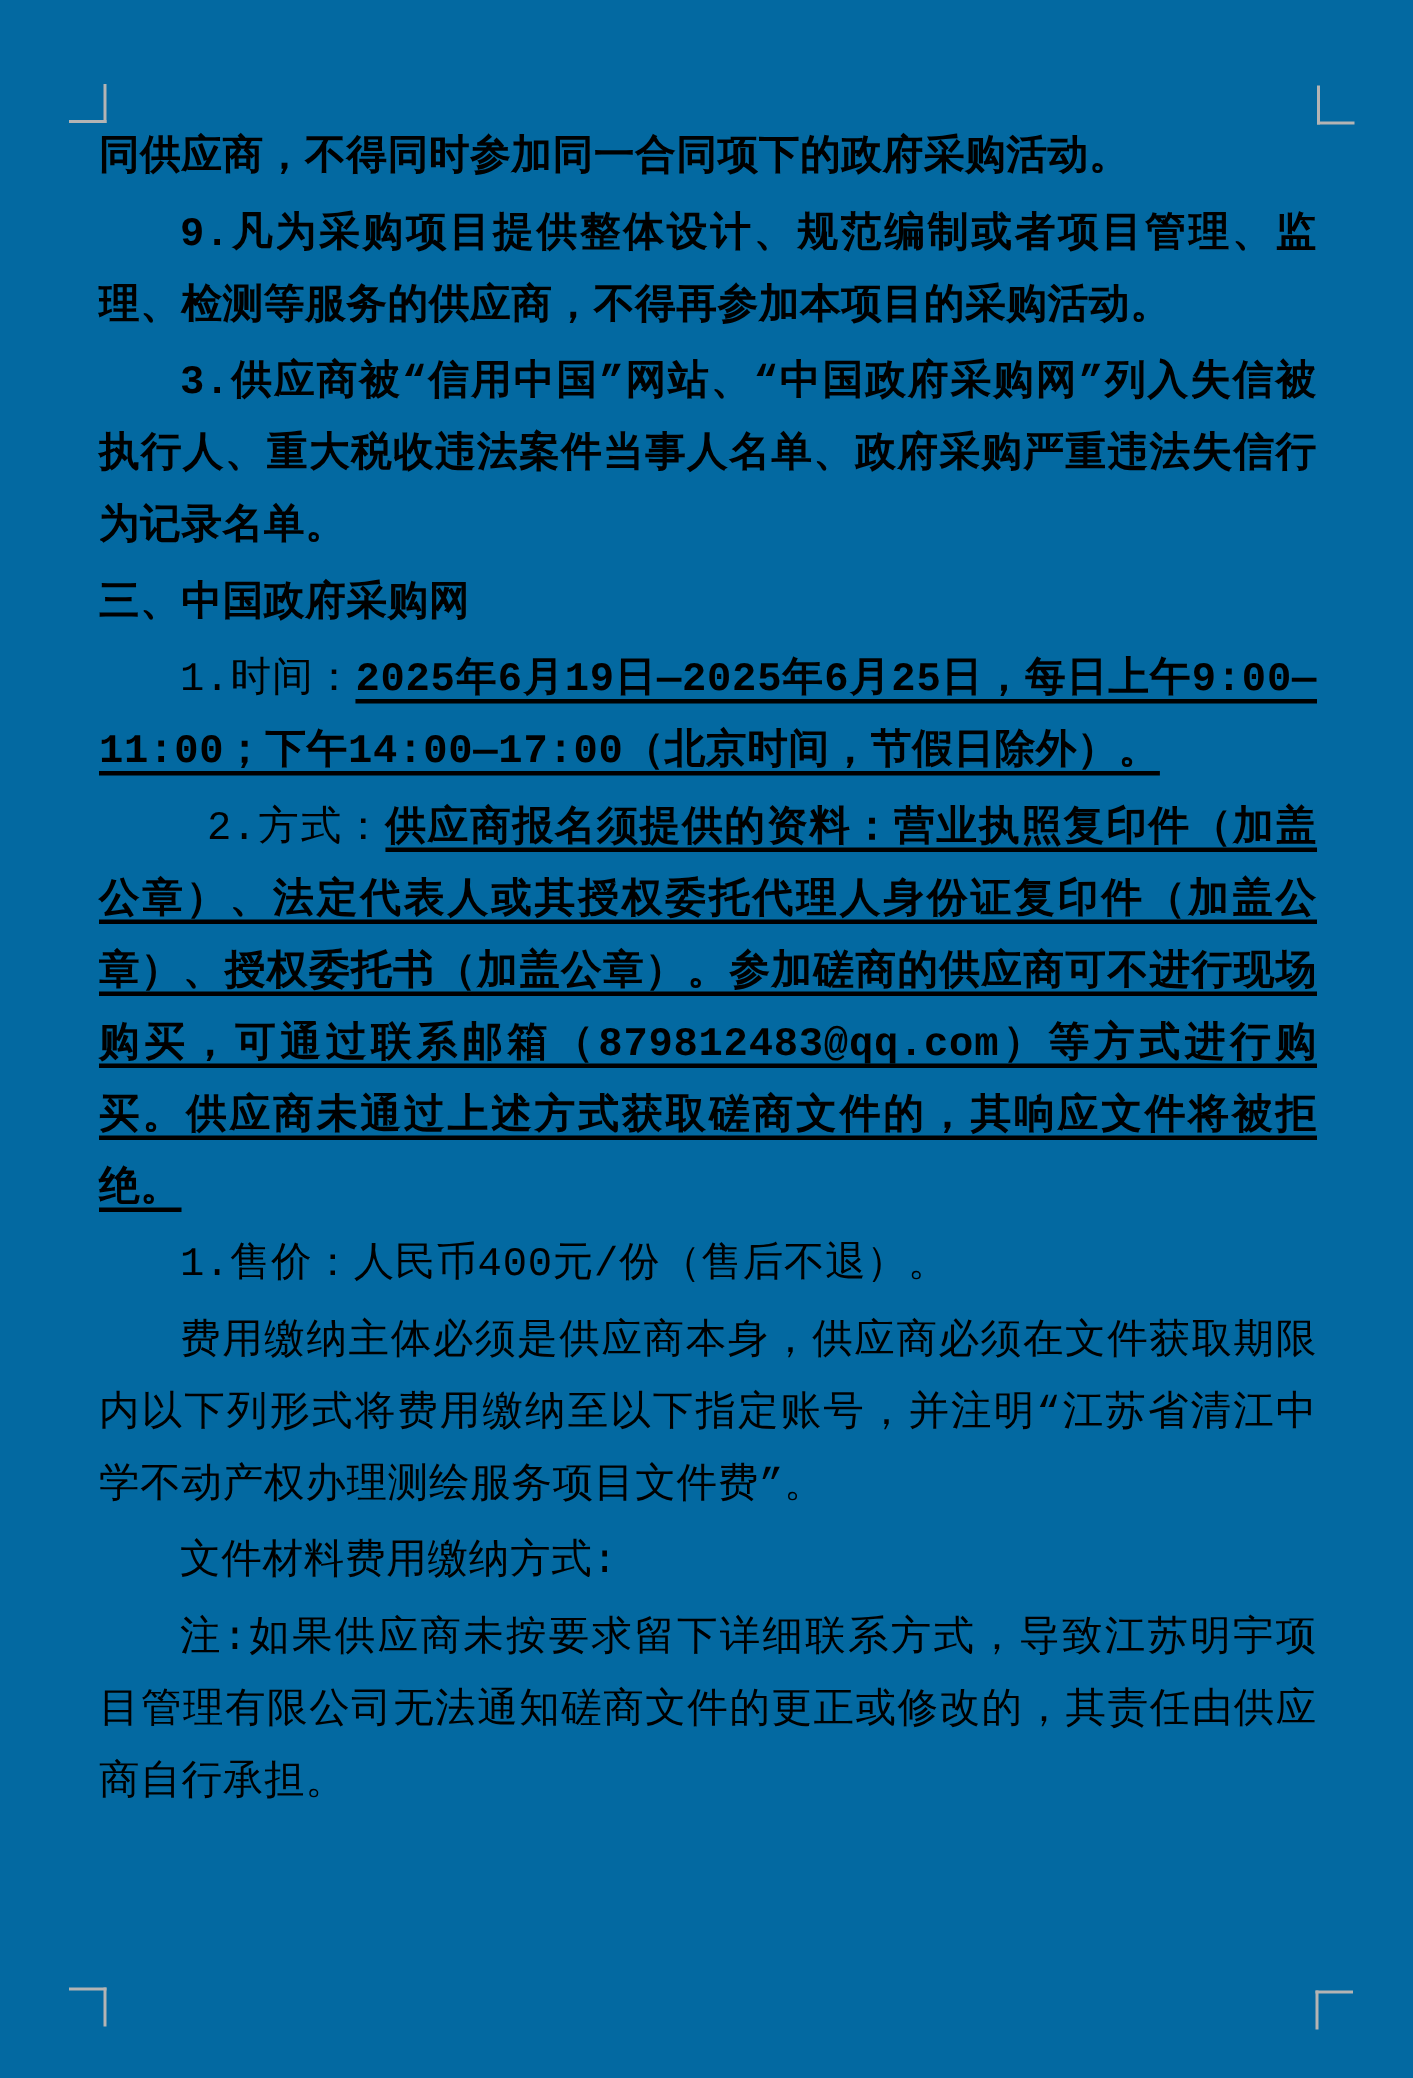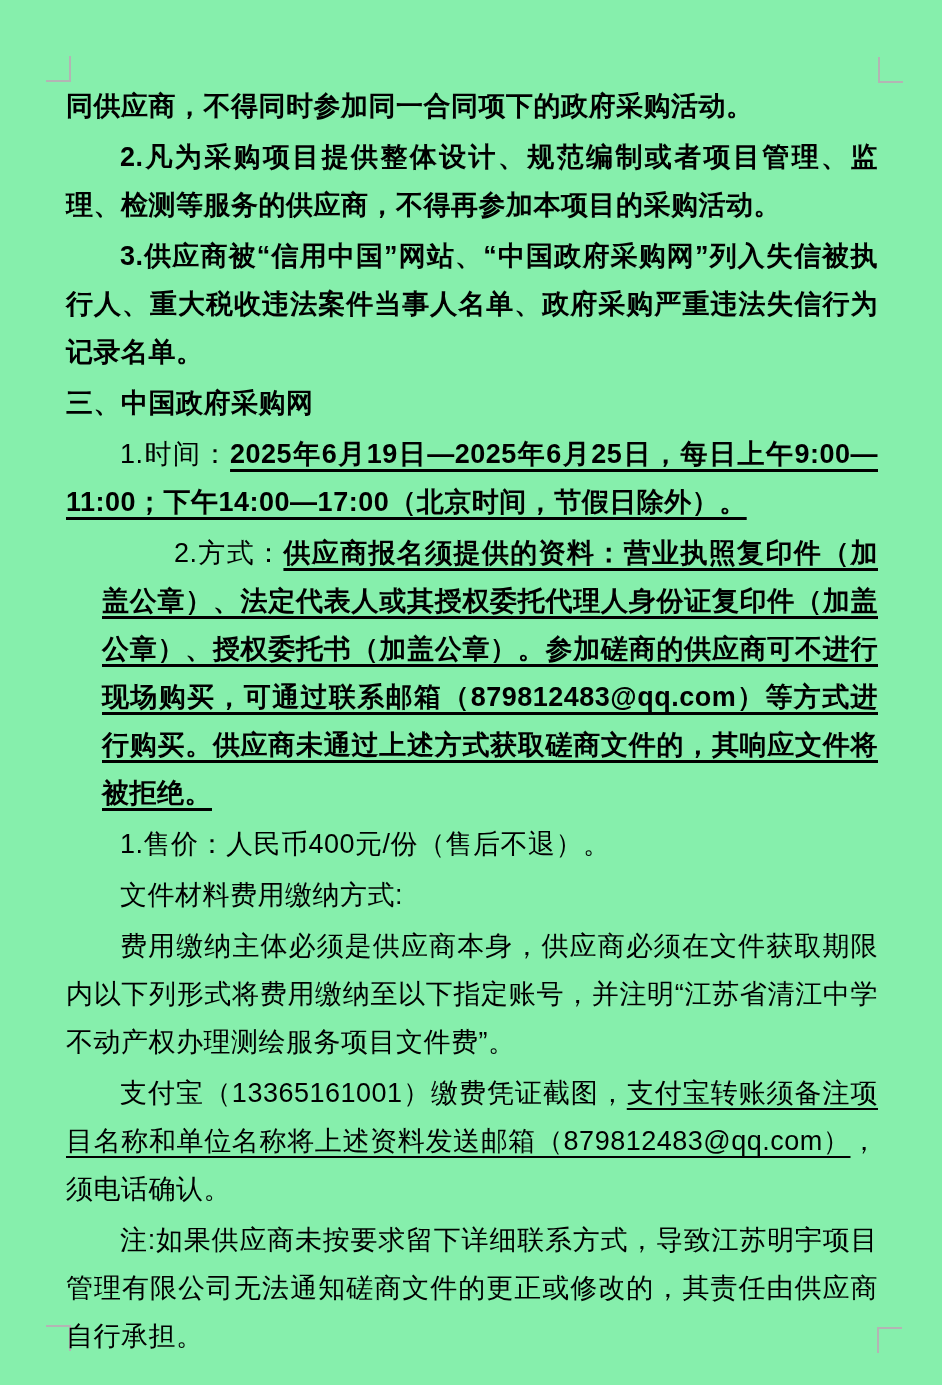"同供应商，不得同时参加同一合同项下的政府采购活动。" div.page { background: #86efac -> #0369a1; font-family: none -> Liberation Mono, monospace }
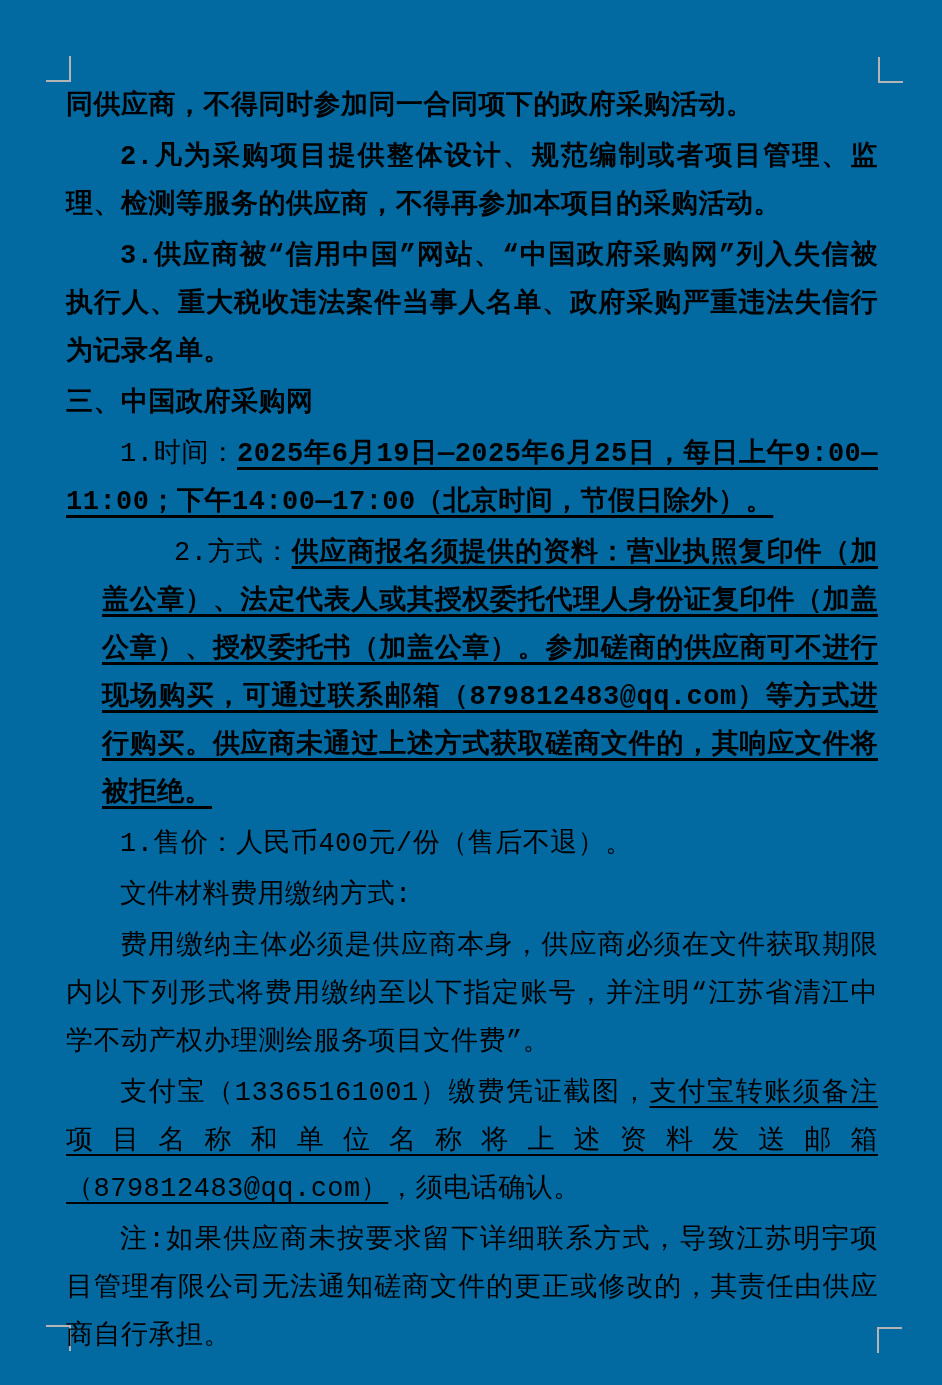"2.凡为采购项目提供整体设计、规范编制或者项目管理、监理、检测等服务的供应商，不" span.bold { text: 2 -> 9 }
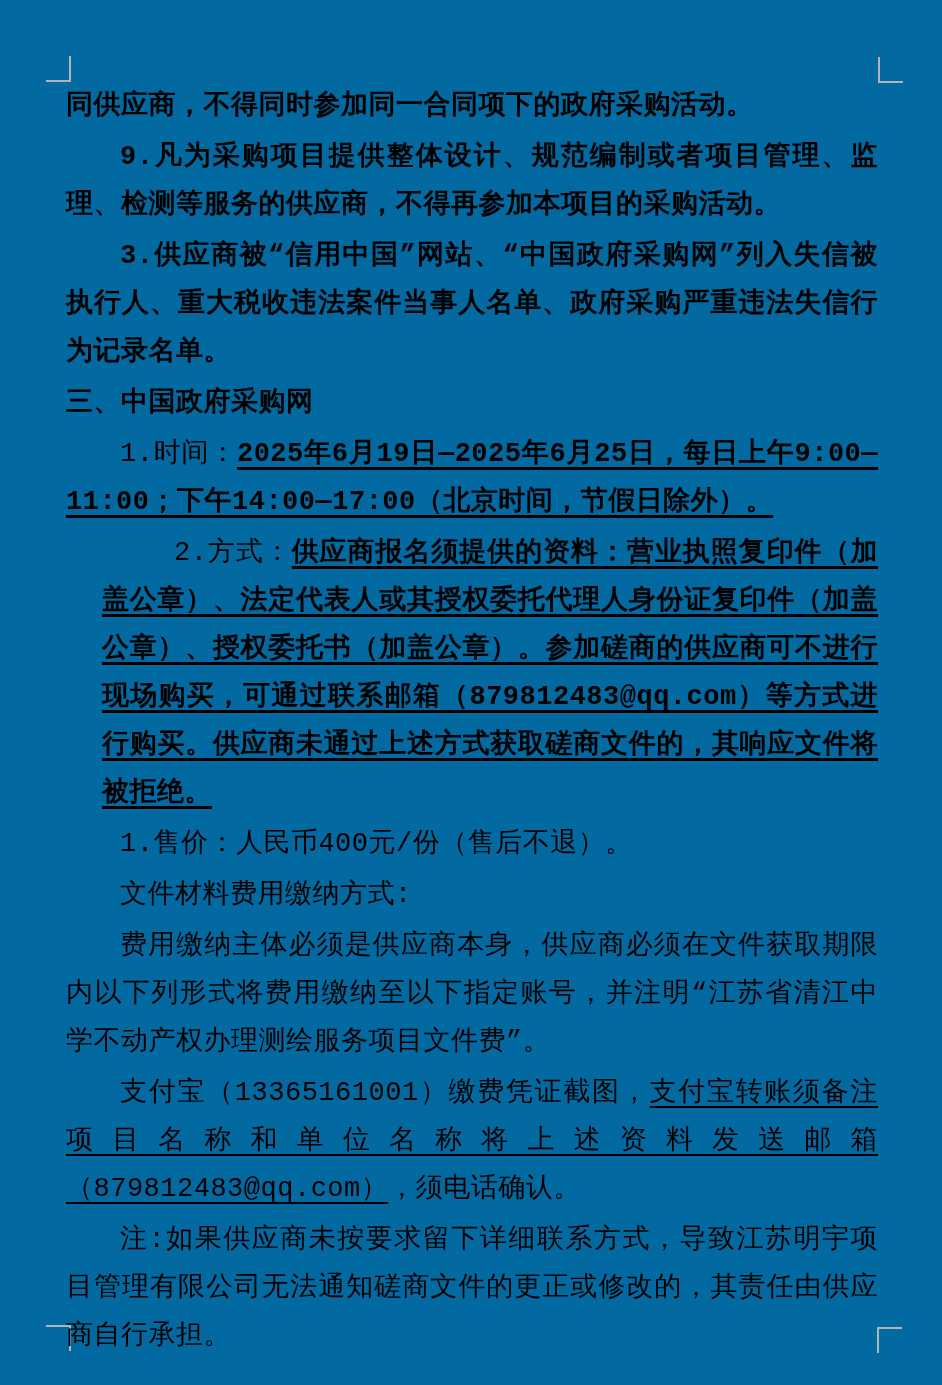"2.方式：供应商报名须提供的资料：营业执照复印件（加盖公章）、法定代表人或其授权" .para.indent-wide { margin-left: 36px -> none }
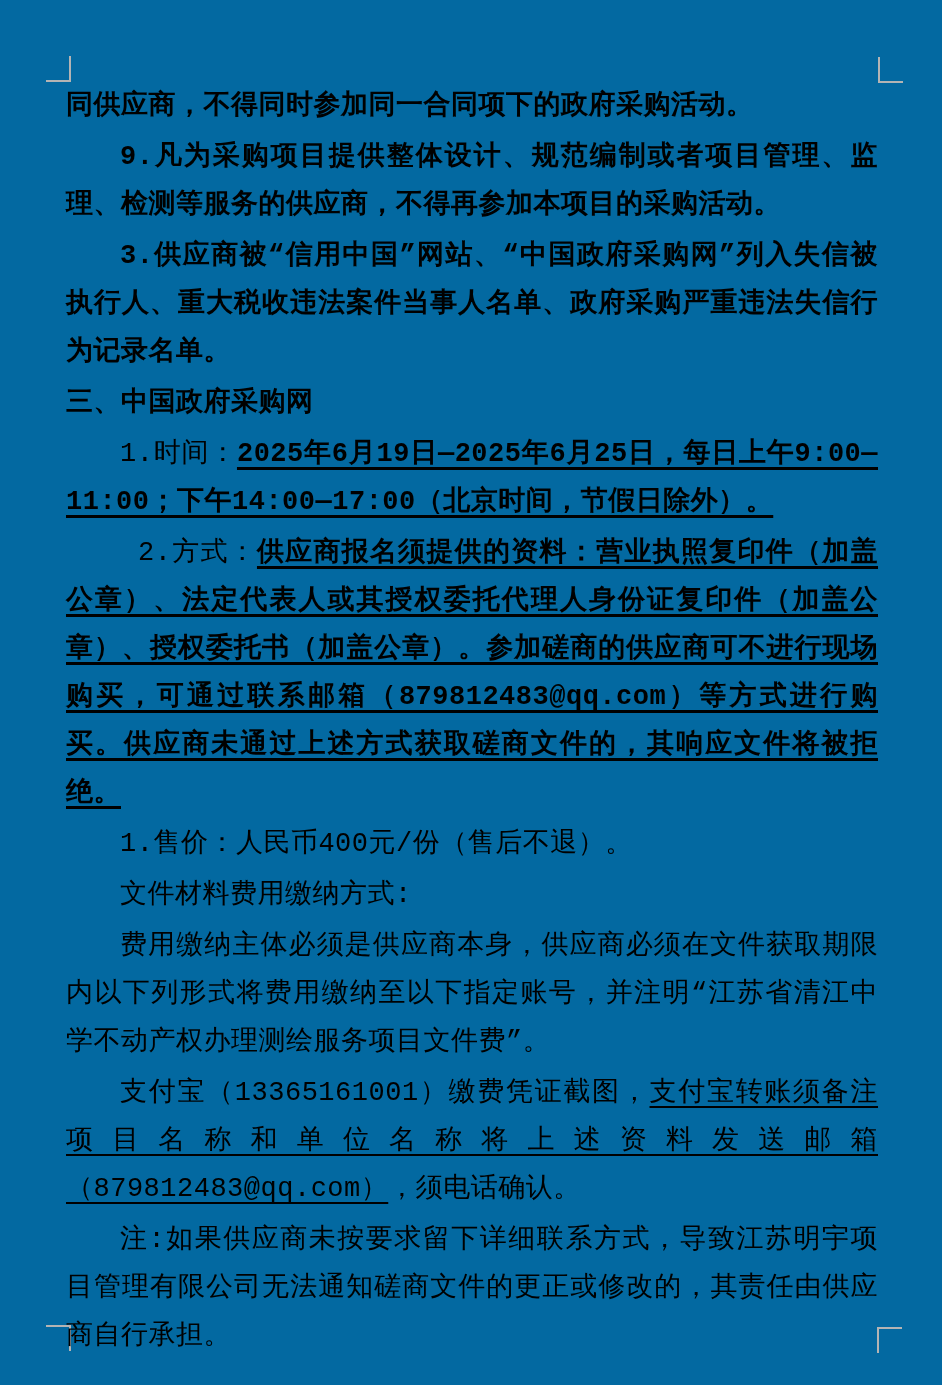"文件材料费用缴纳方式:" p.para { order: before "费用缴纳主体必须是供应商本身，供应商必须在文件获取期限内以下列形式将费用缴纳至以" -> after "费用缴纳主体必须是供应商本身，供应商必须在文件获取期限内以下列形式将费用缴纳至以" }
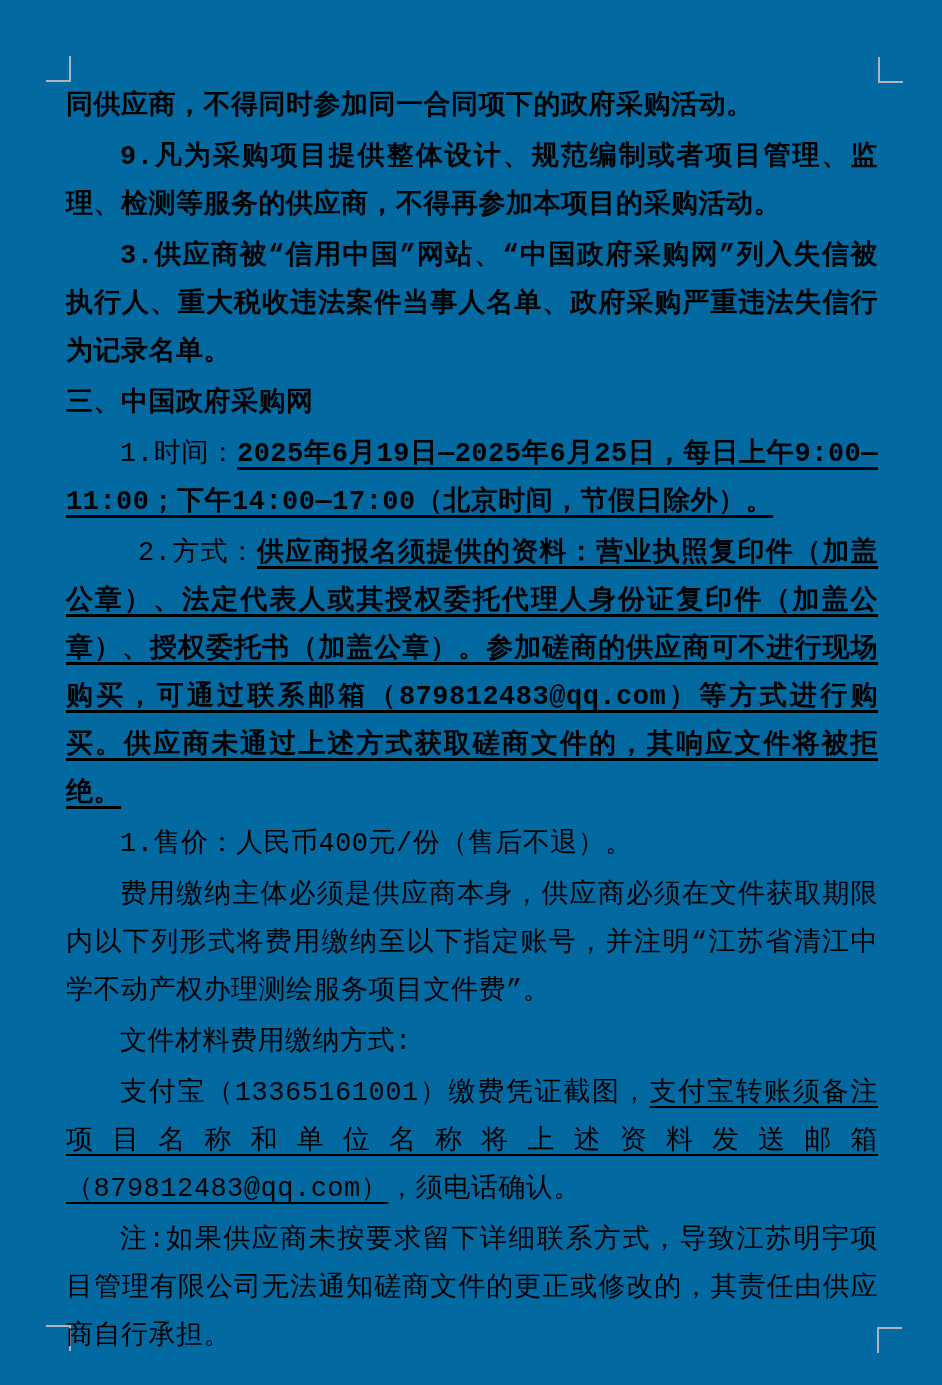"支付宝（13365161001）缴费凭证截图，支付宝转账须备注项目名称和单位名称" p.para { html: <p><span>支付宝（13365161001）缴费凭证截图，</span><span>支付宝转账须备注项目名称和单位名称将上述资料发送邮箱（879812483@qq.com）</span><span>，须电话确认。</span></p> -> none }
